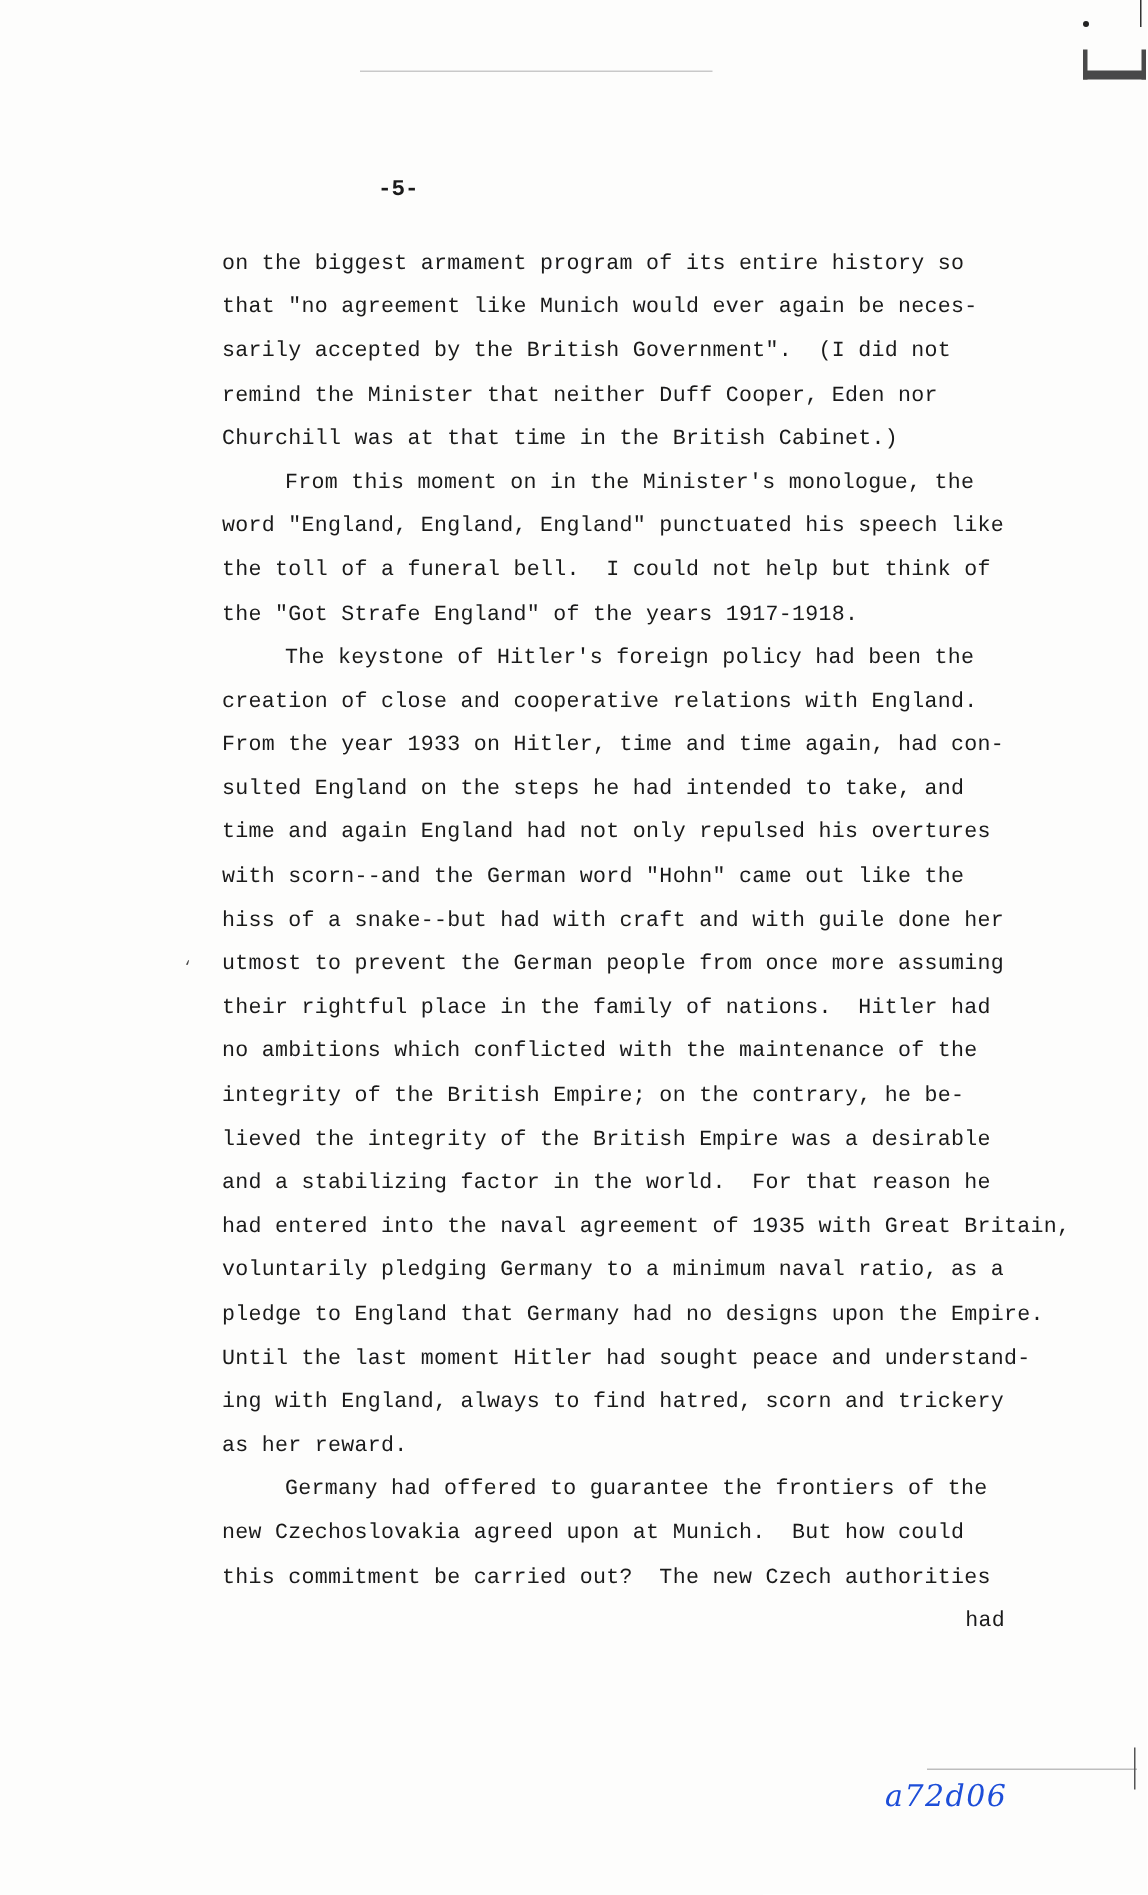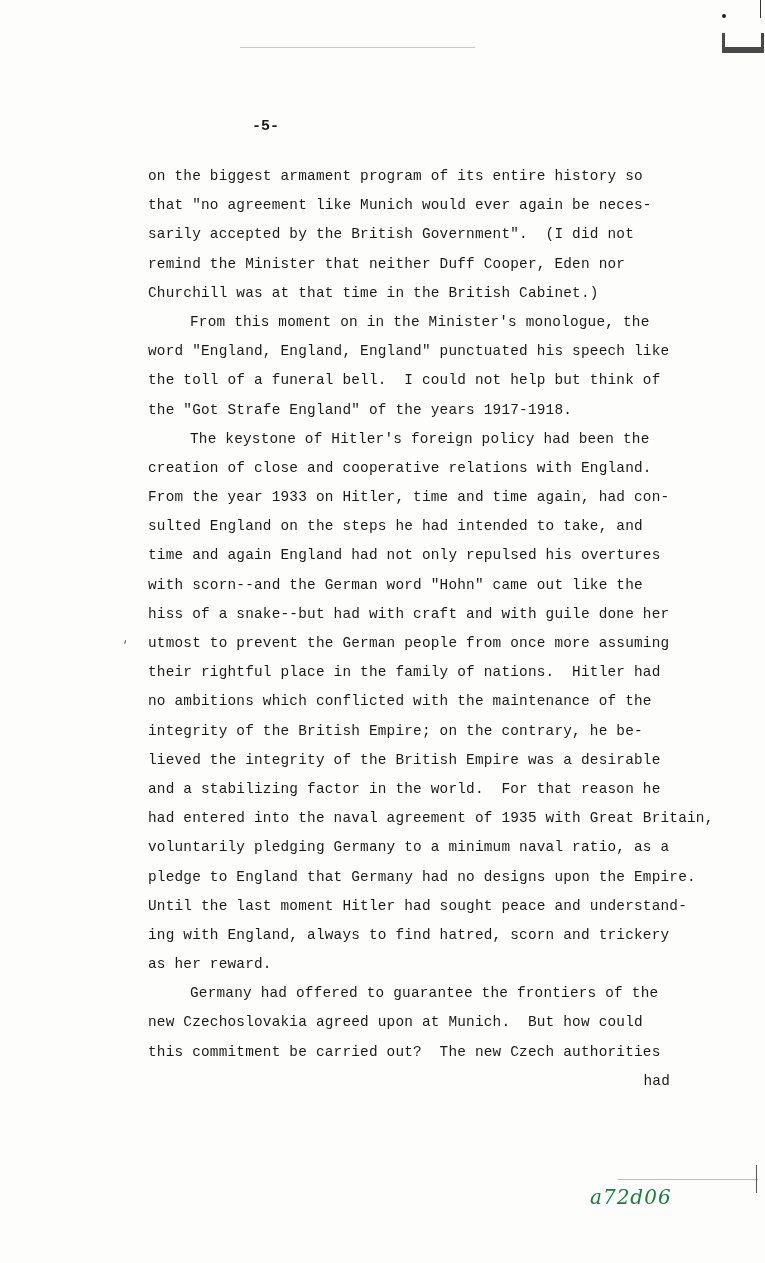"a72d06" .handwritten { color: #15803d -> #1d4ed8 }
